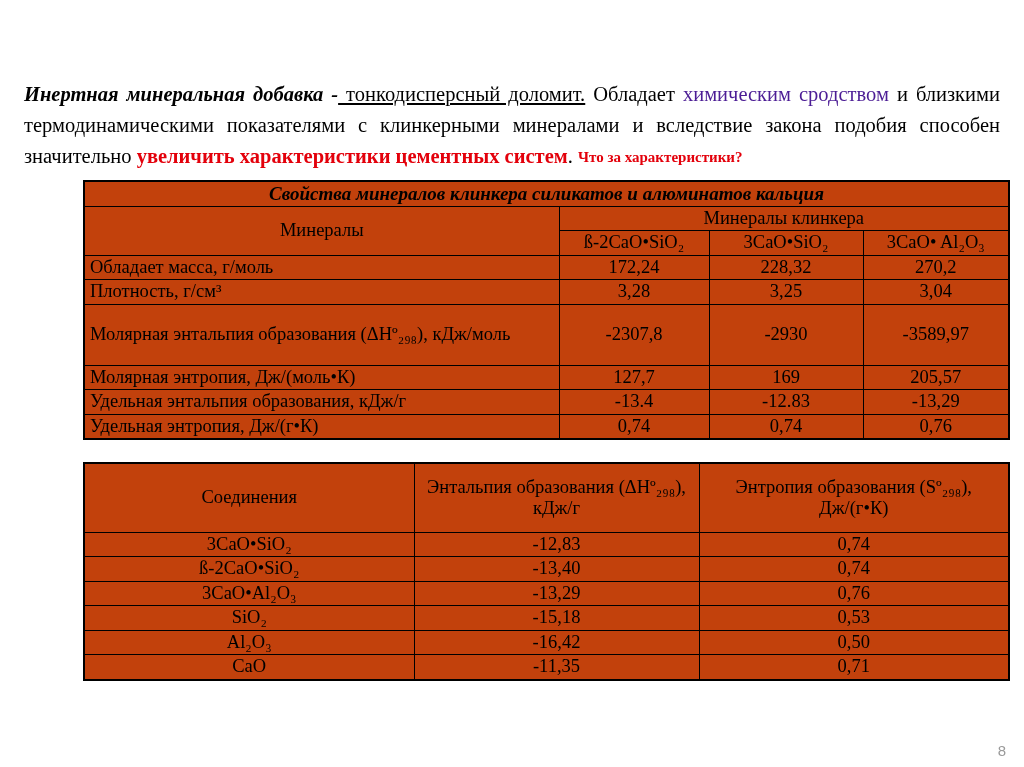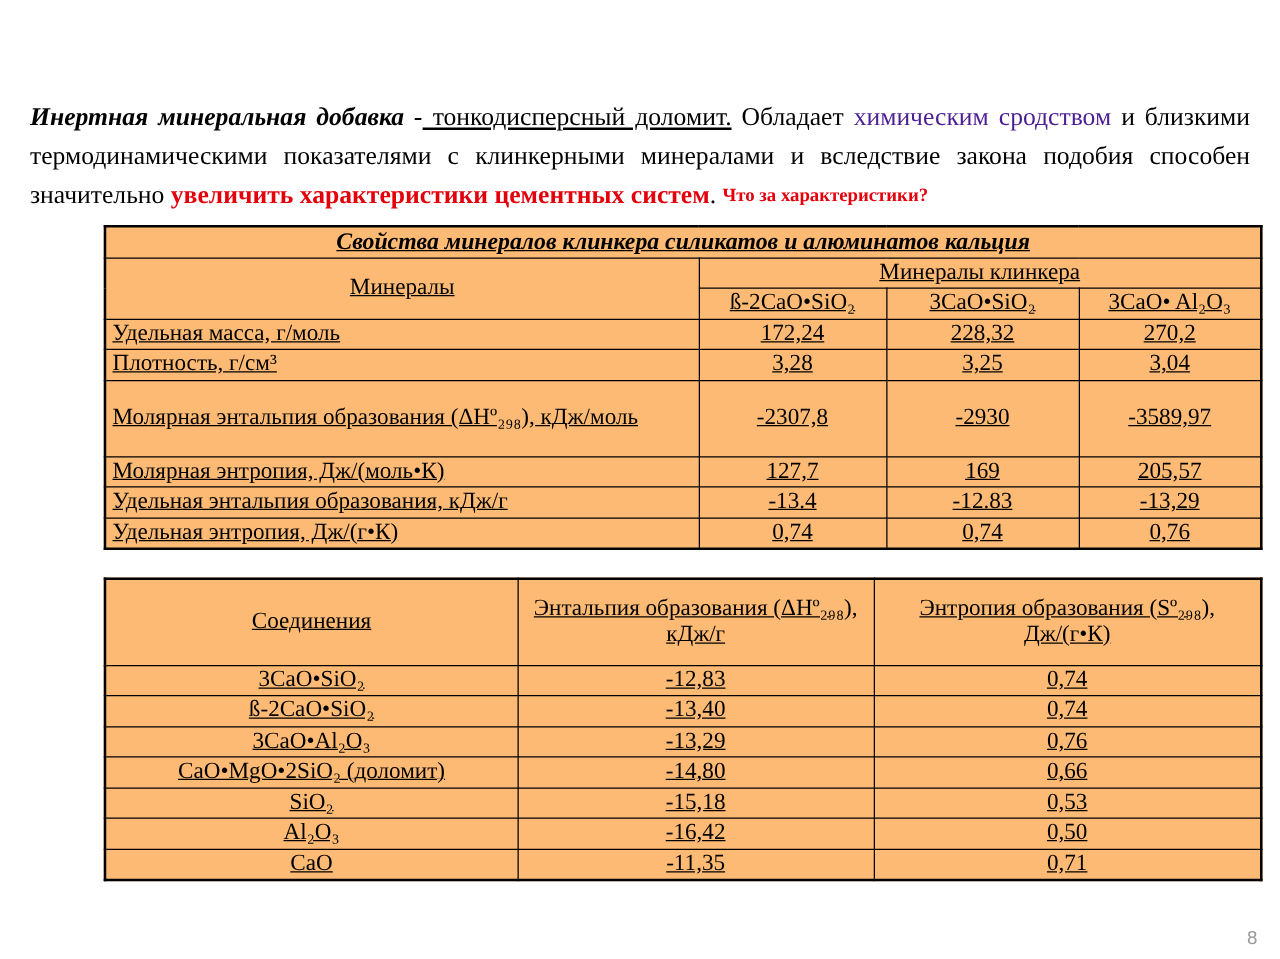"Свойства минералов клинкера силикатов и" table.doc-table { background: #fdba74 -> #c2410c; text-decoration: underline -> none }
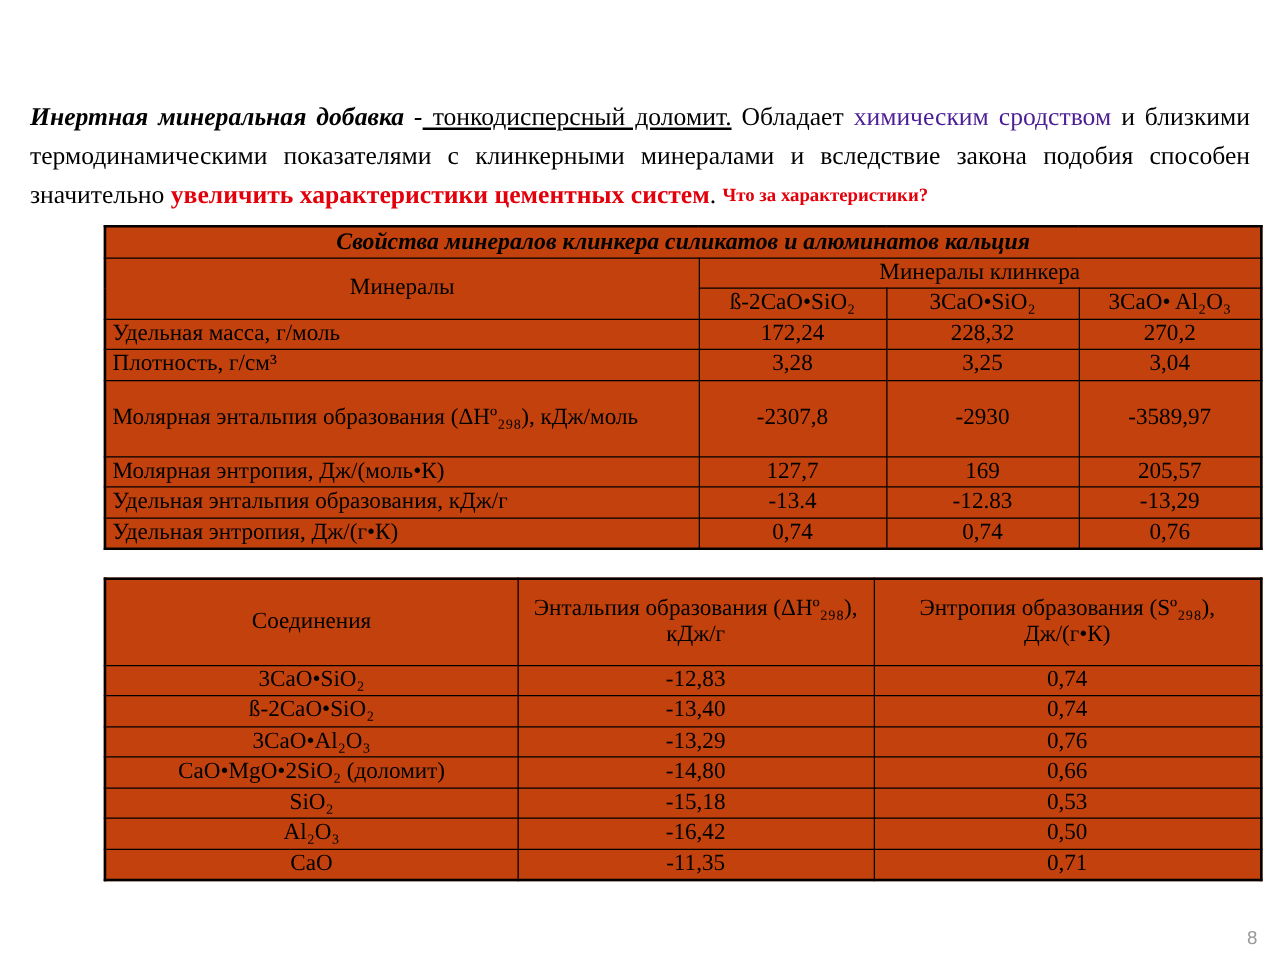"Удельная масса, г/моль" td.lft { text: Удельная -> Обладает }
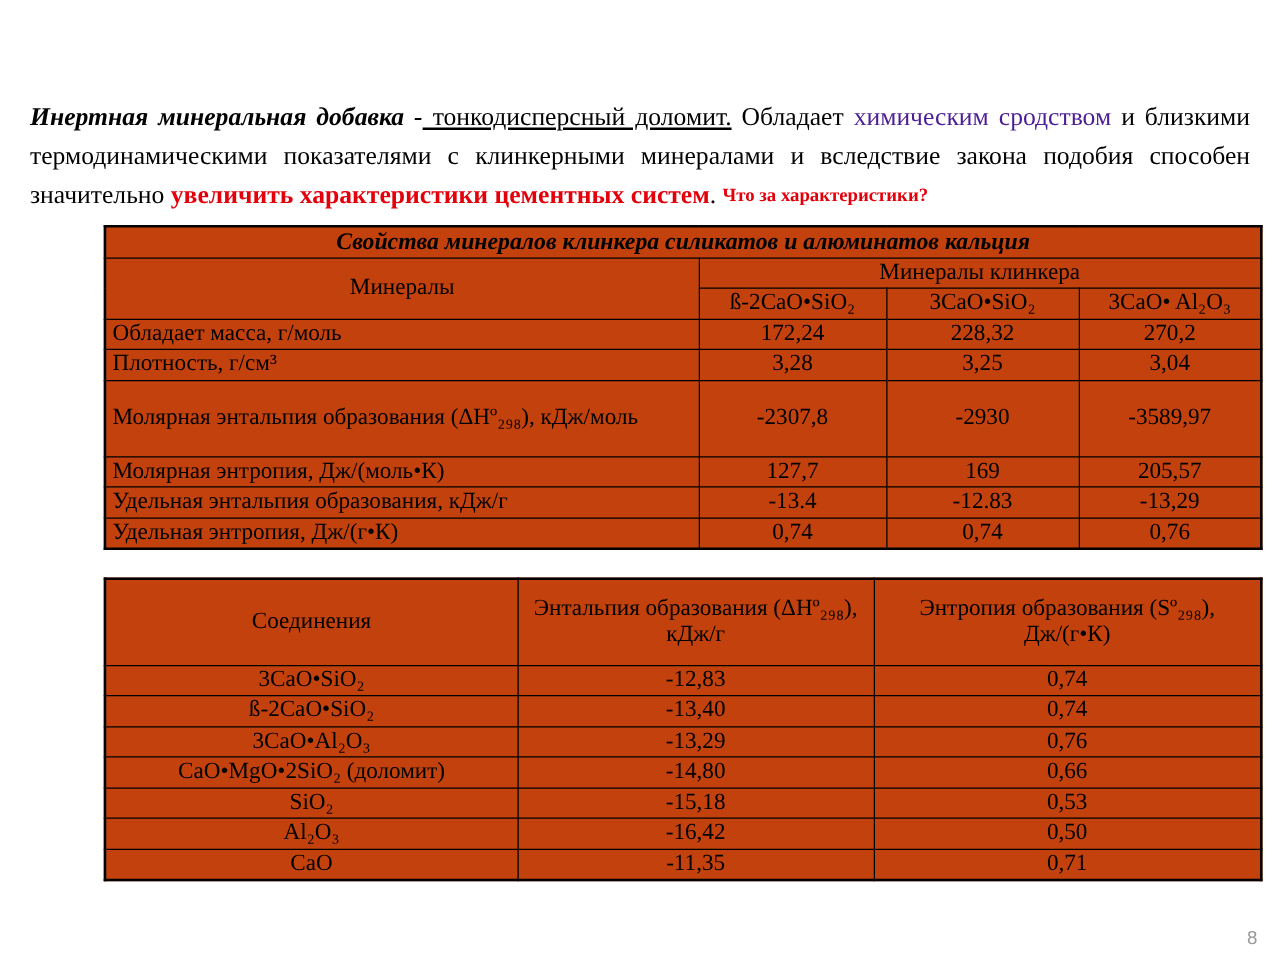"CaO•MgO•2SiO₂ (доломит)" tr { html: <tr> <td>CaO•MgO•2SiO₂ (доломит)</td> <td>-14,80</td> <td>0,66</td> </tr> -> none }
